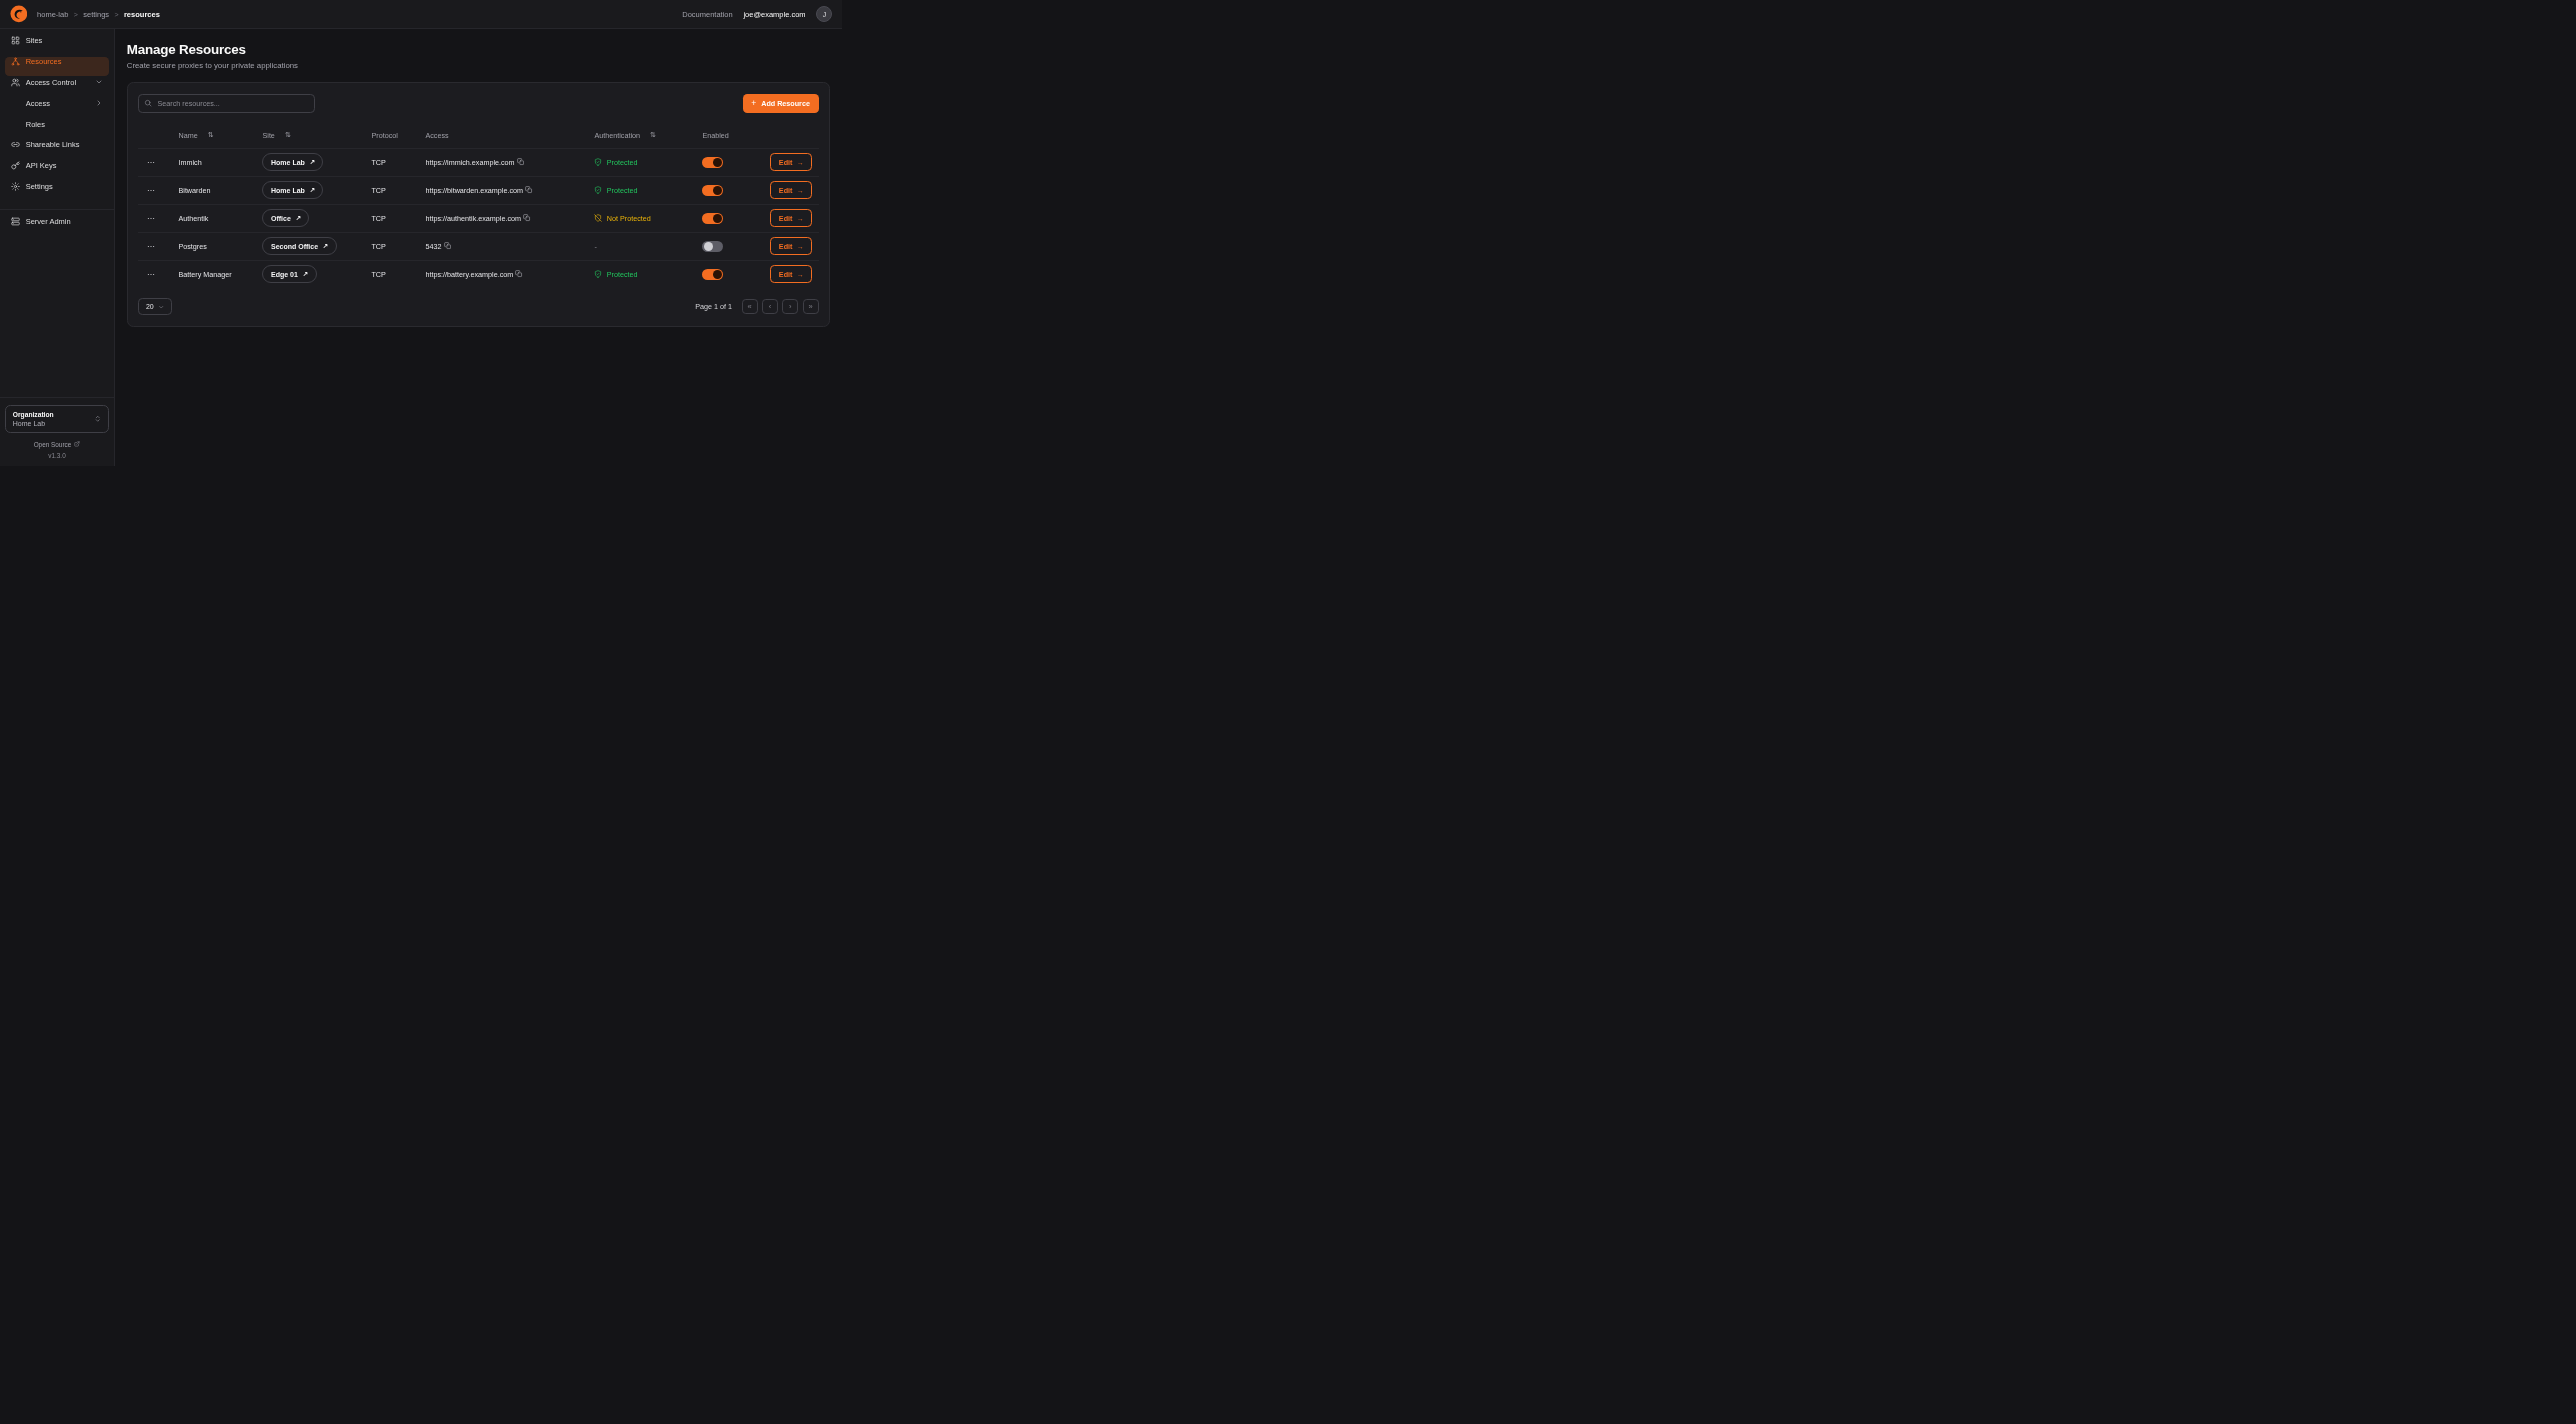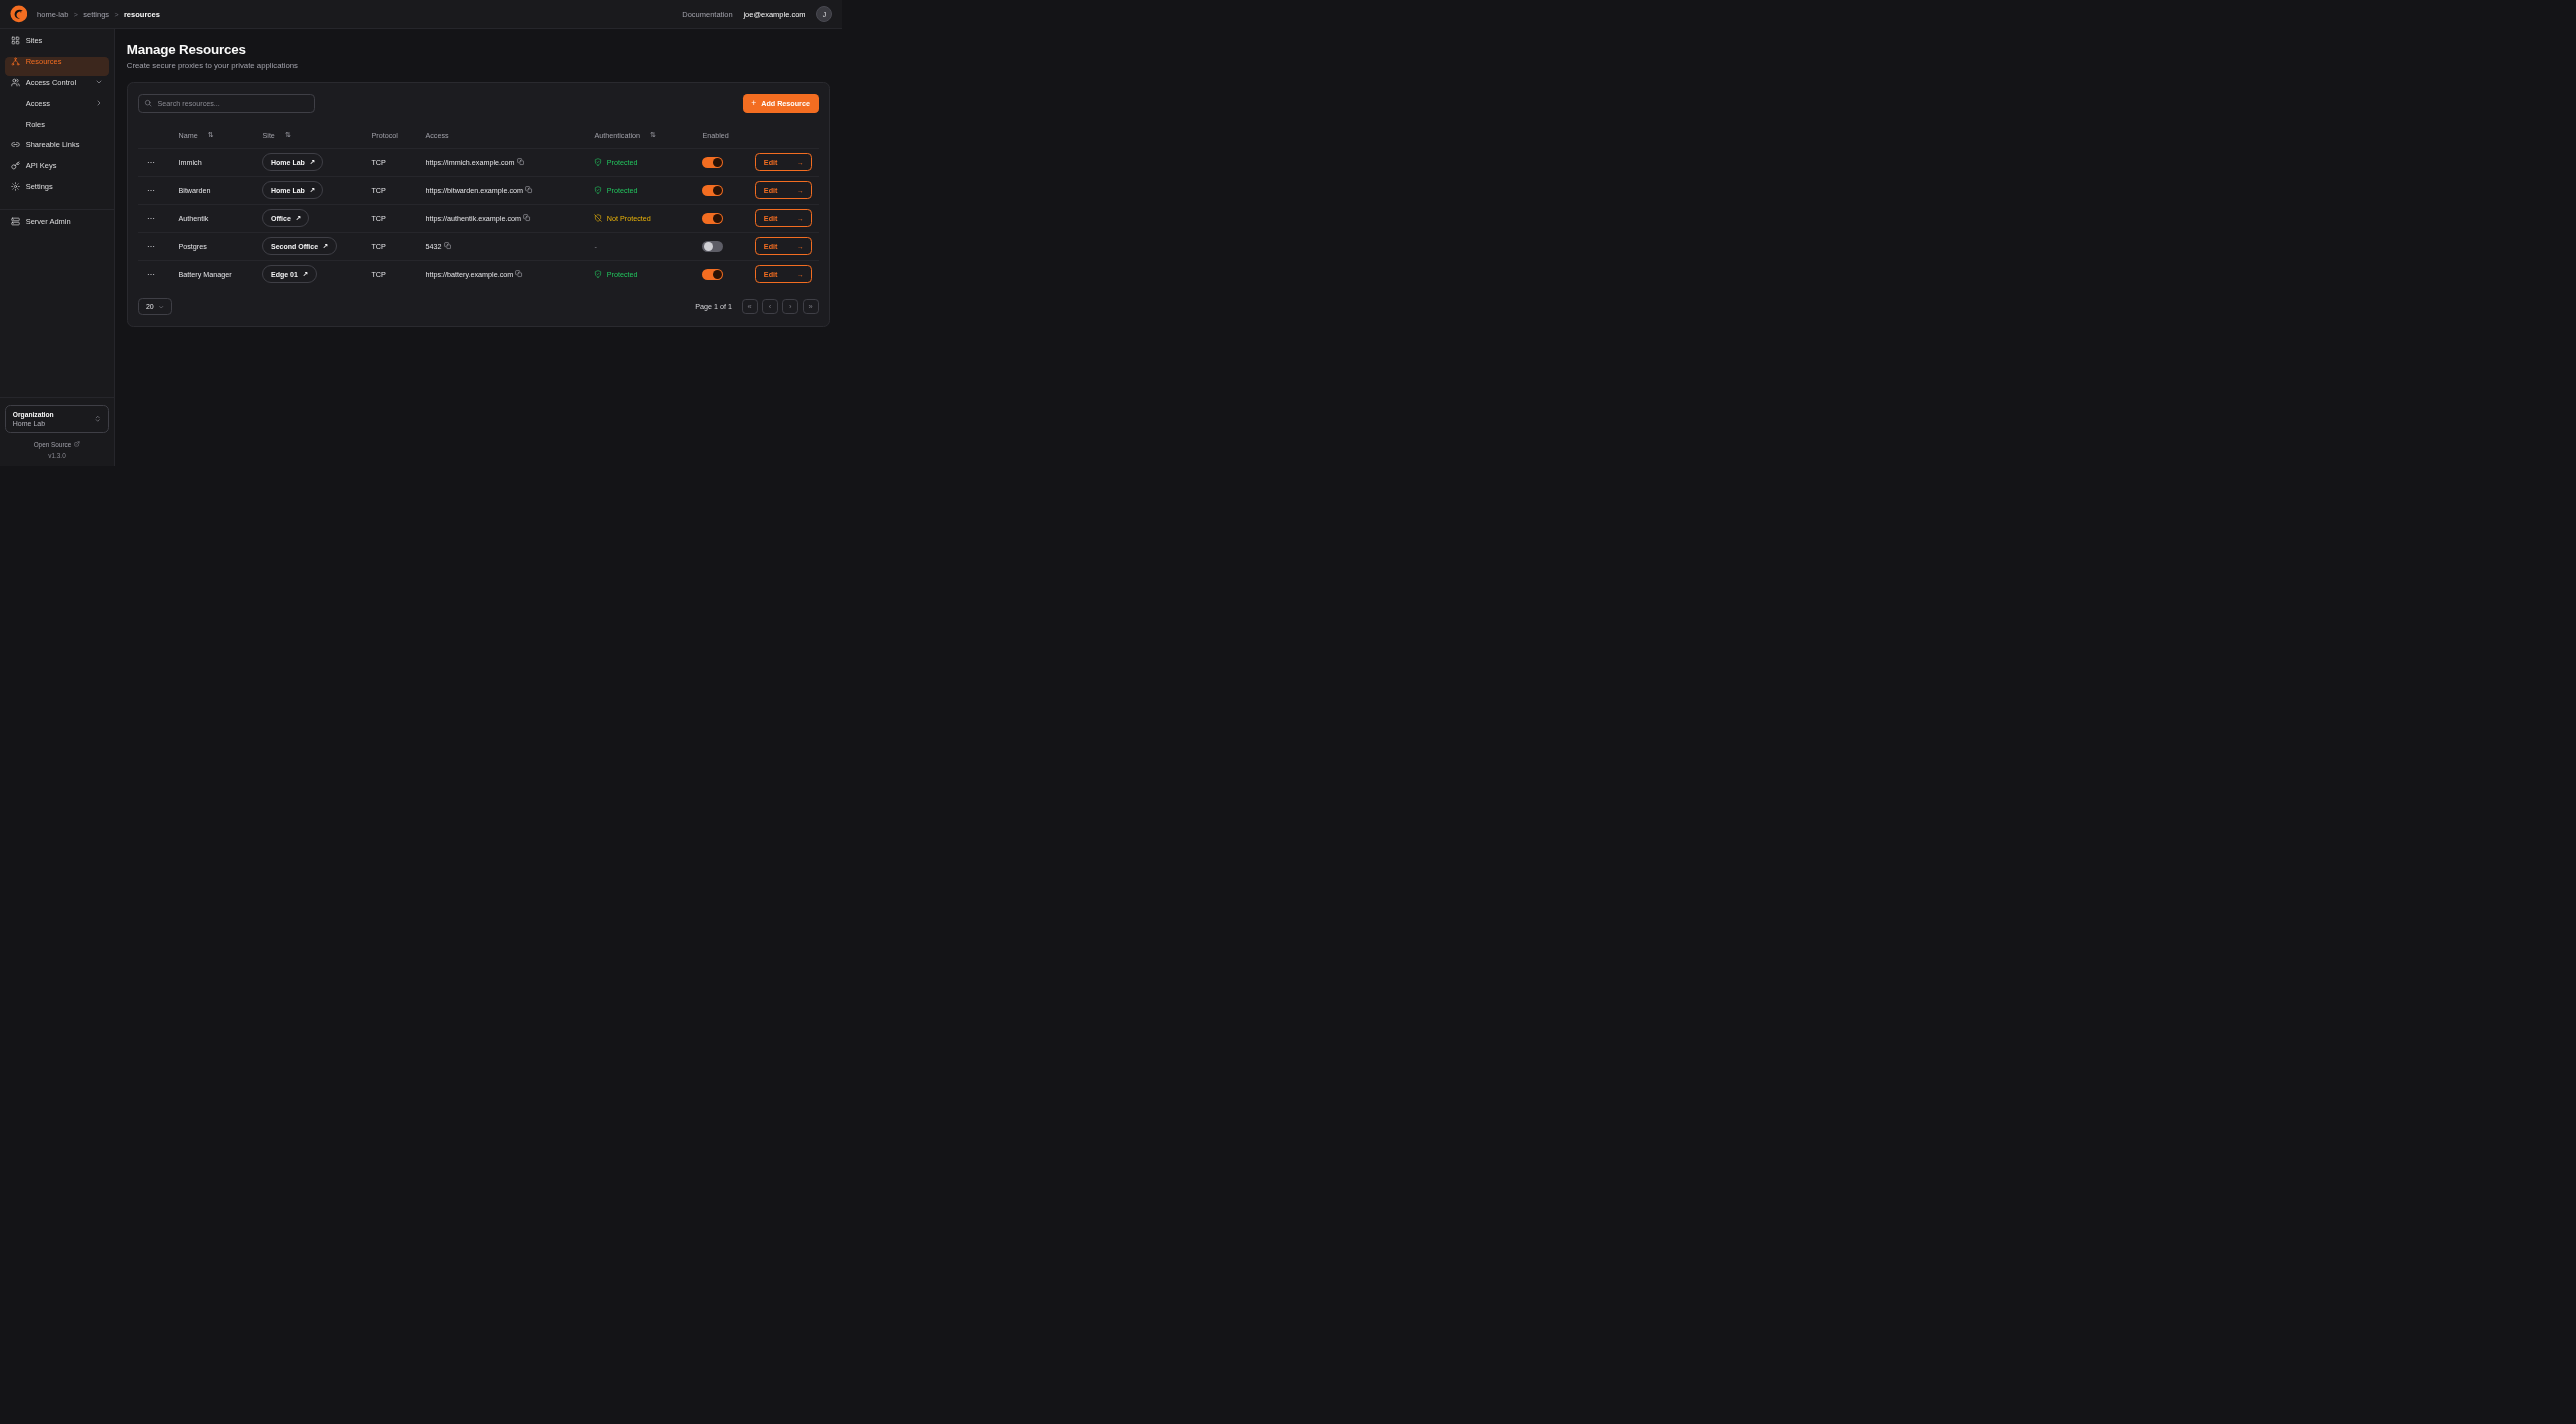"Edit" .edit-btn { gap: 19px -> 4px }
